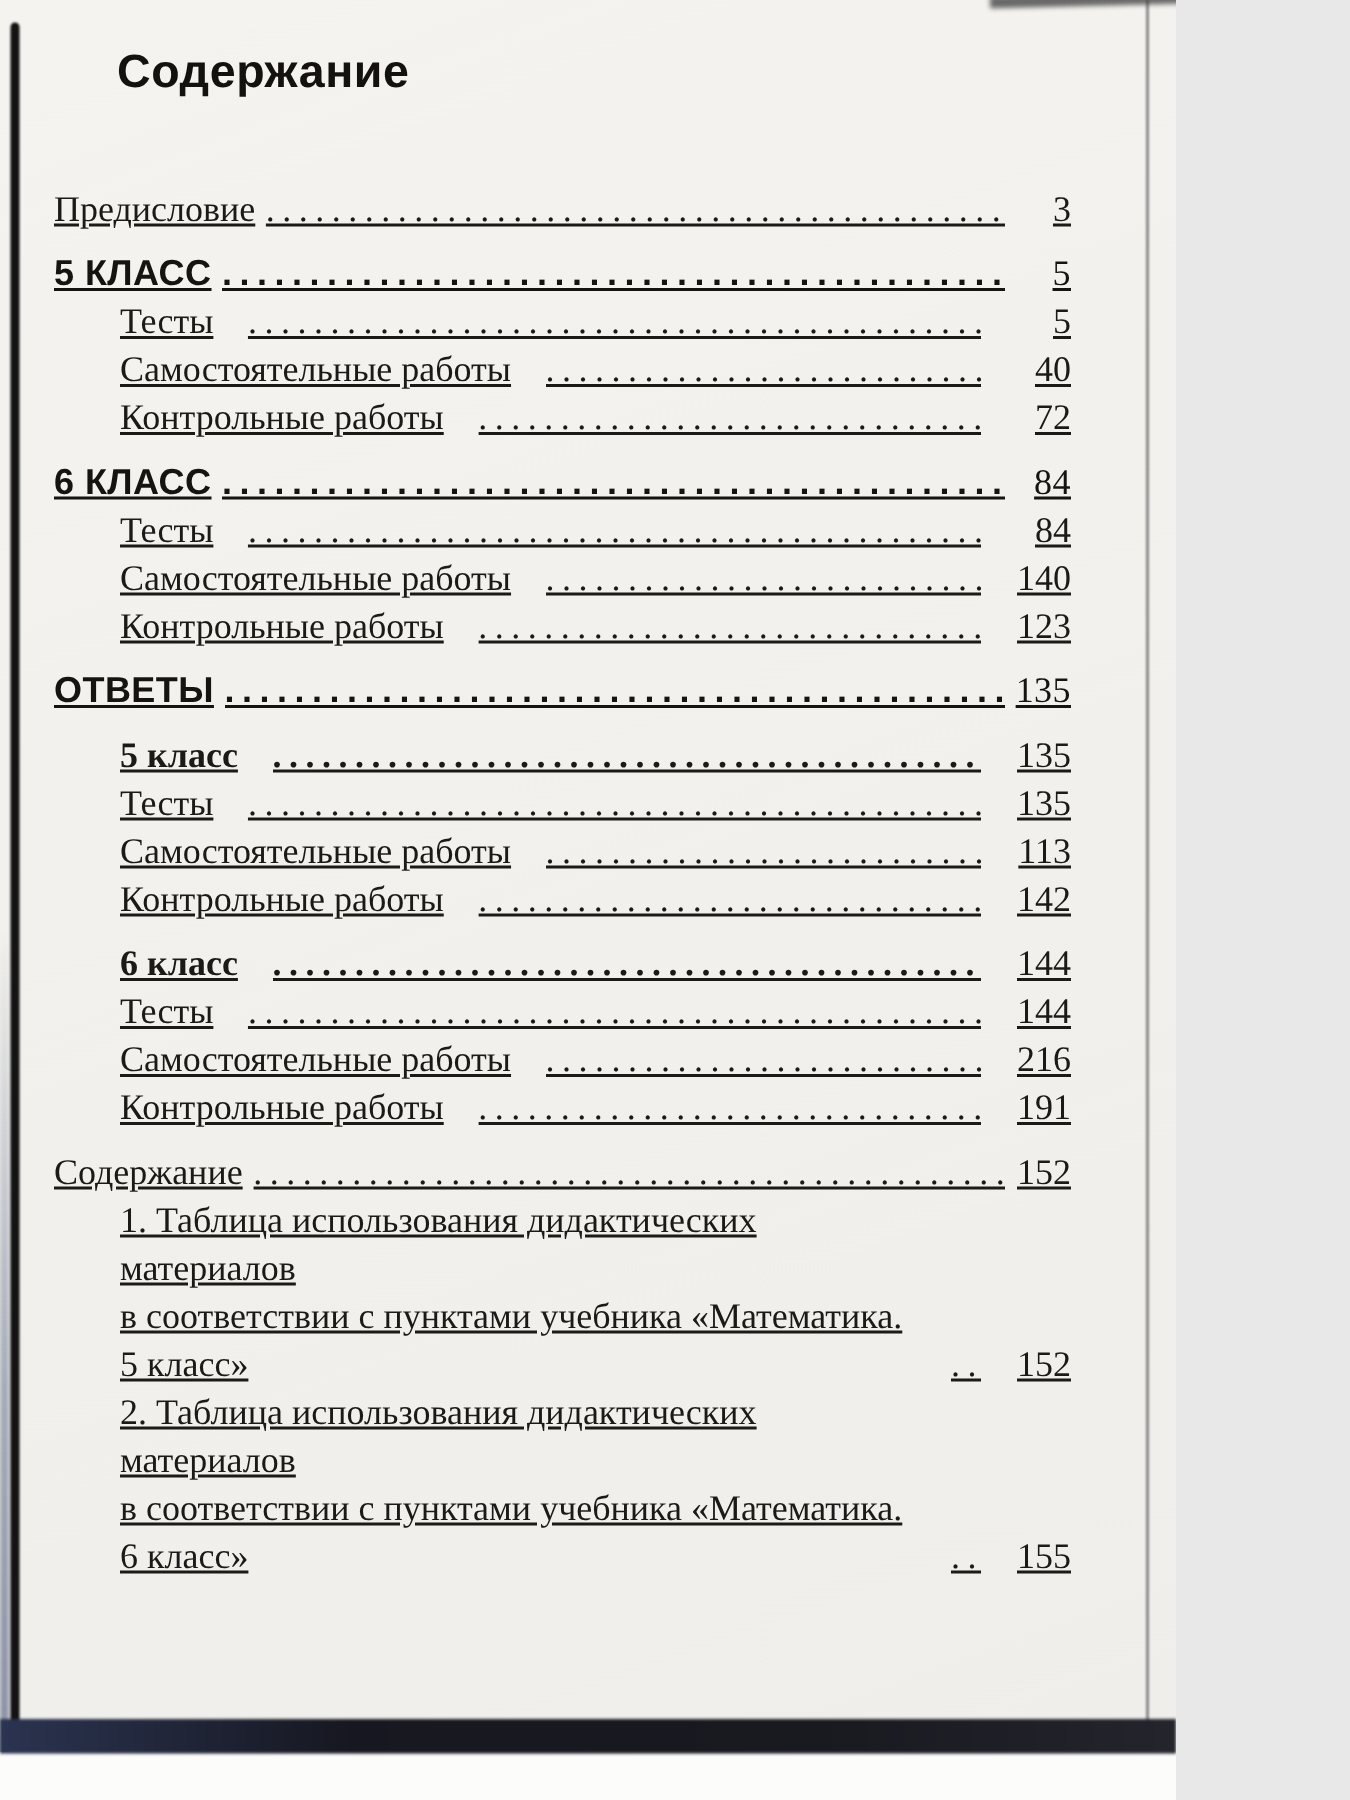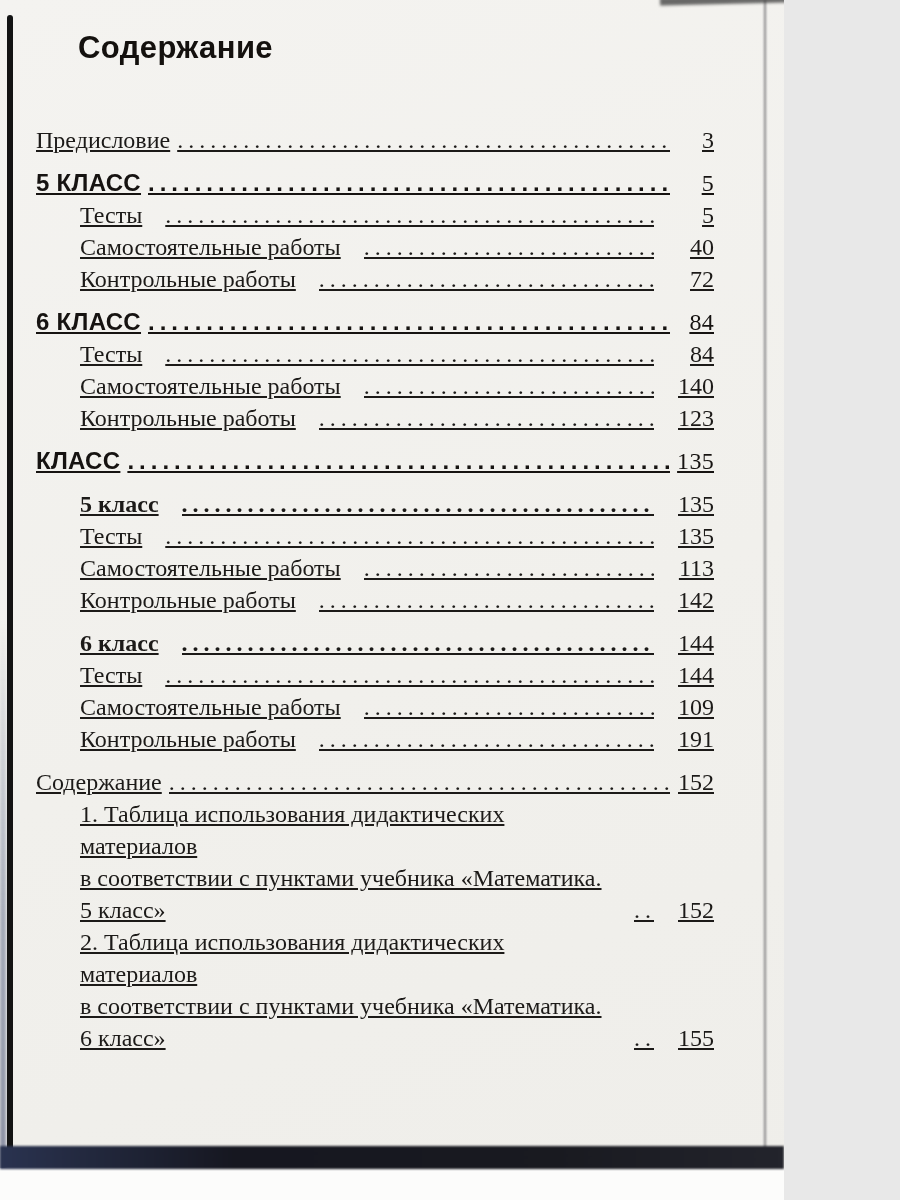"КЛАСС" span.entry-label { text: КЛАСС -> ОТВЕТЫ }
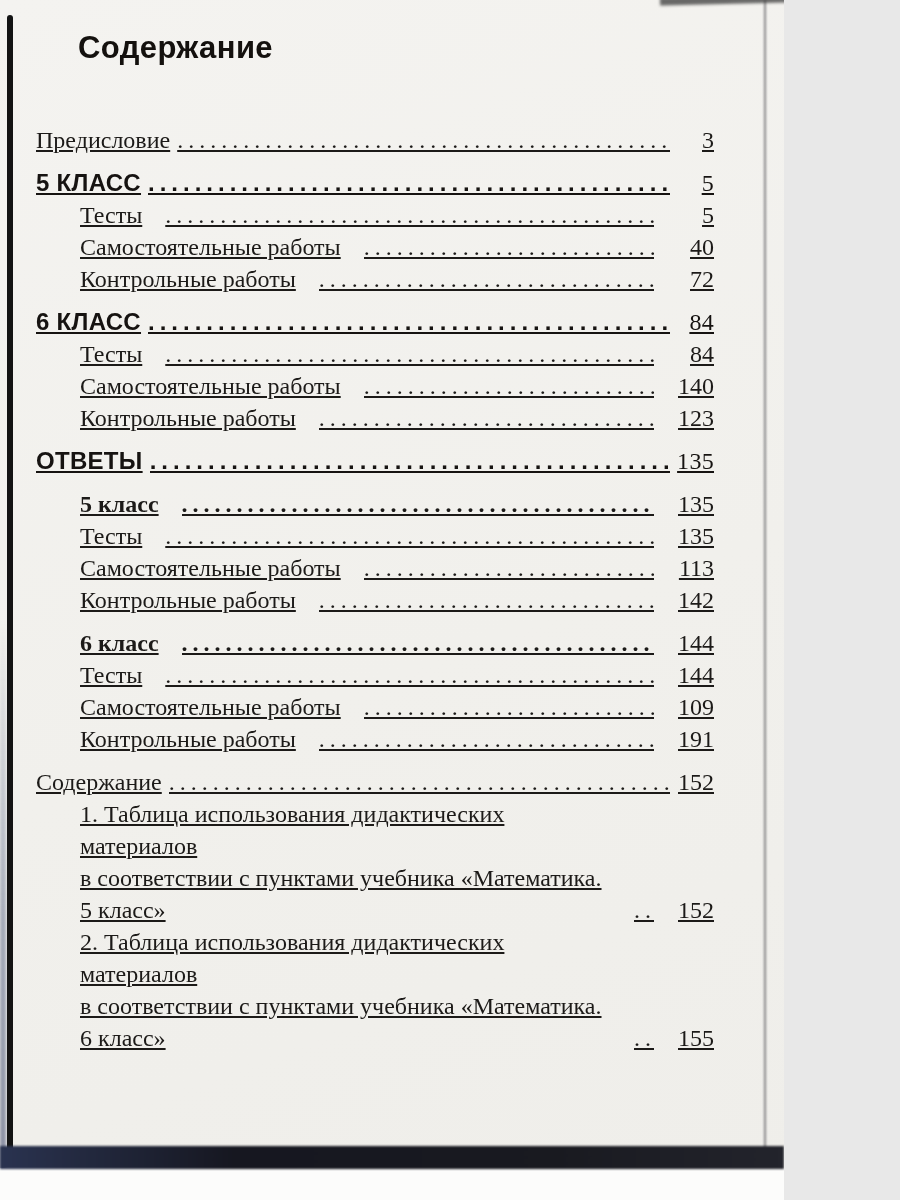"109" span.entry-page { text: 109 -> 216 }
